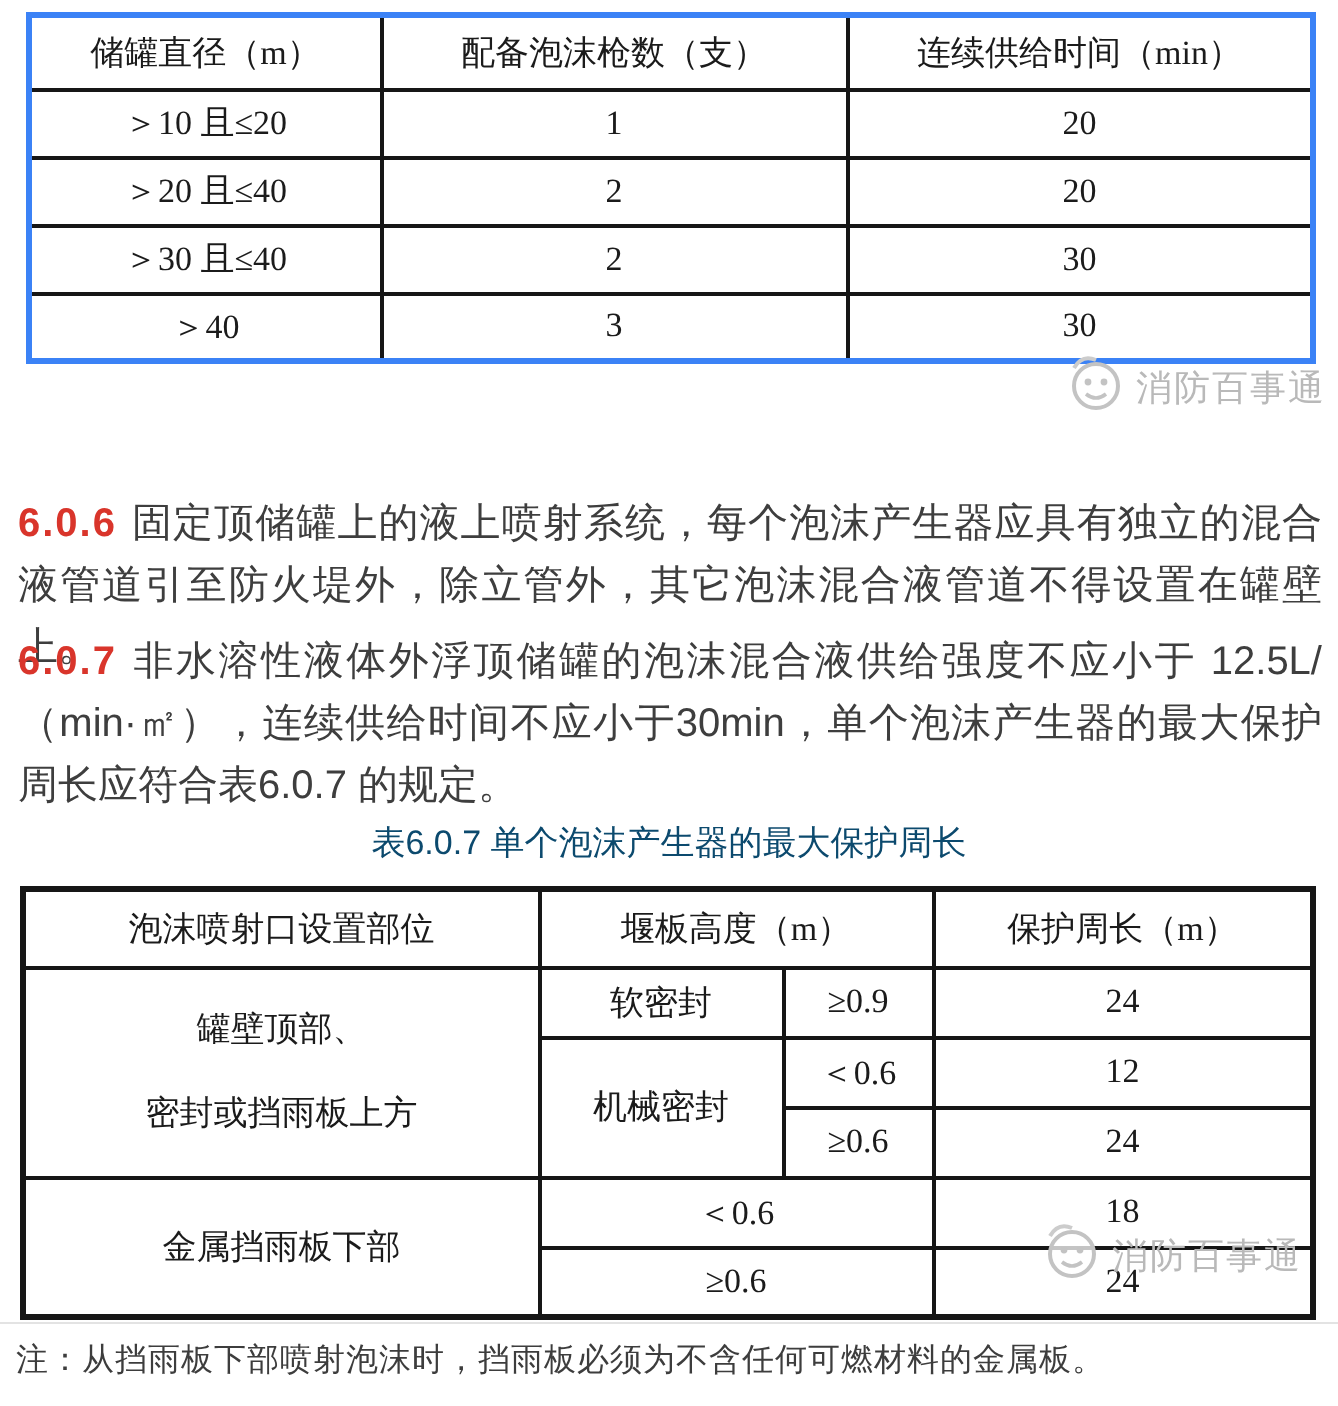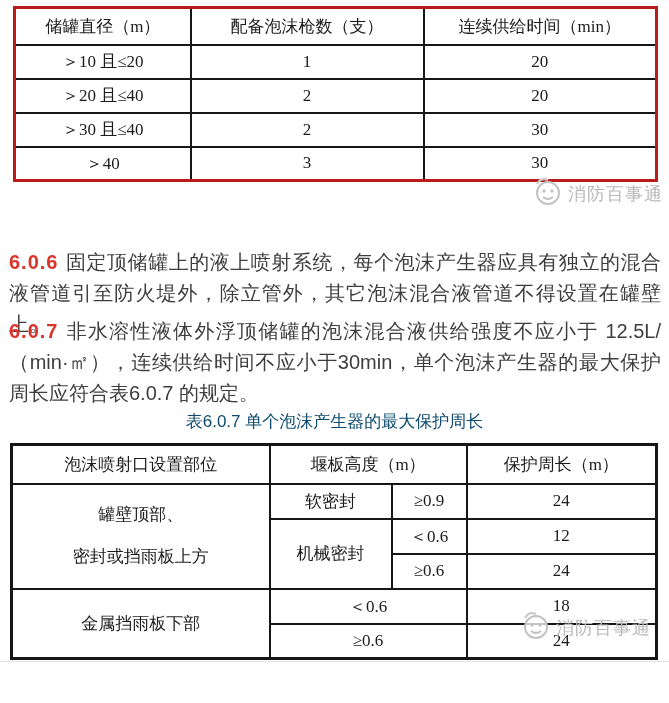"储罐直径（m）" #t1 { border: 3px solid #b91c1c -> 3px solid #3b82f6 }
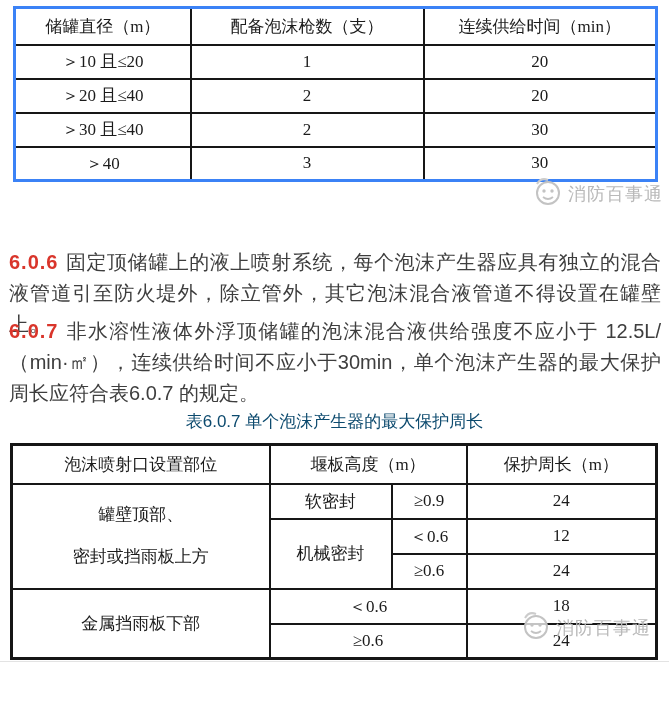"注：从挡雨板下部喷射泡沫时，挡雨板必须为不含任何可燃材料的金属板。" div.note { html: none -> <div>注：从挡雨板下部喷射泡沫时，挡雨板必须为不含任何可燃材料的金属板。</div> }
